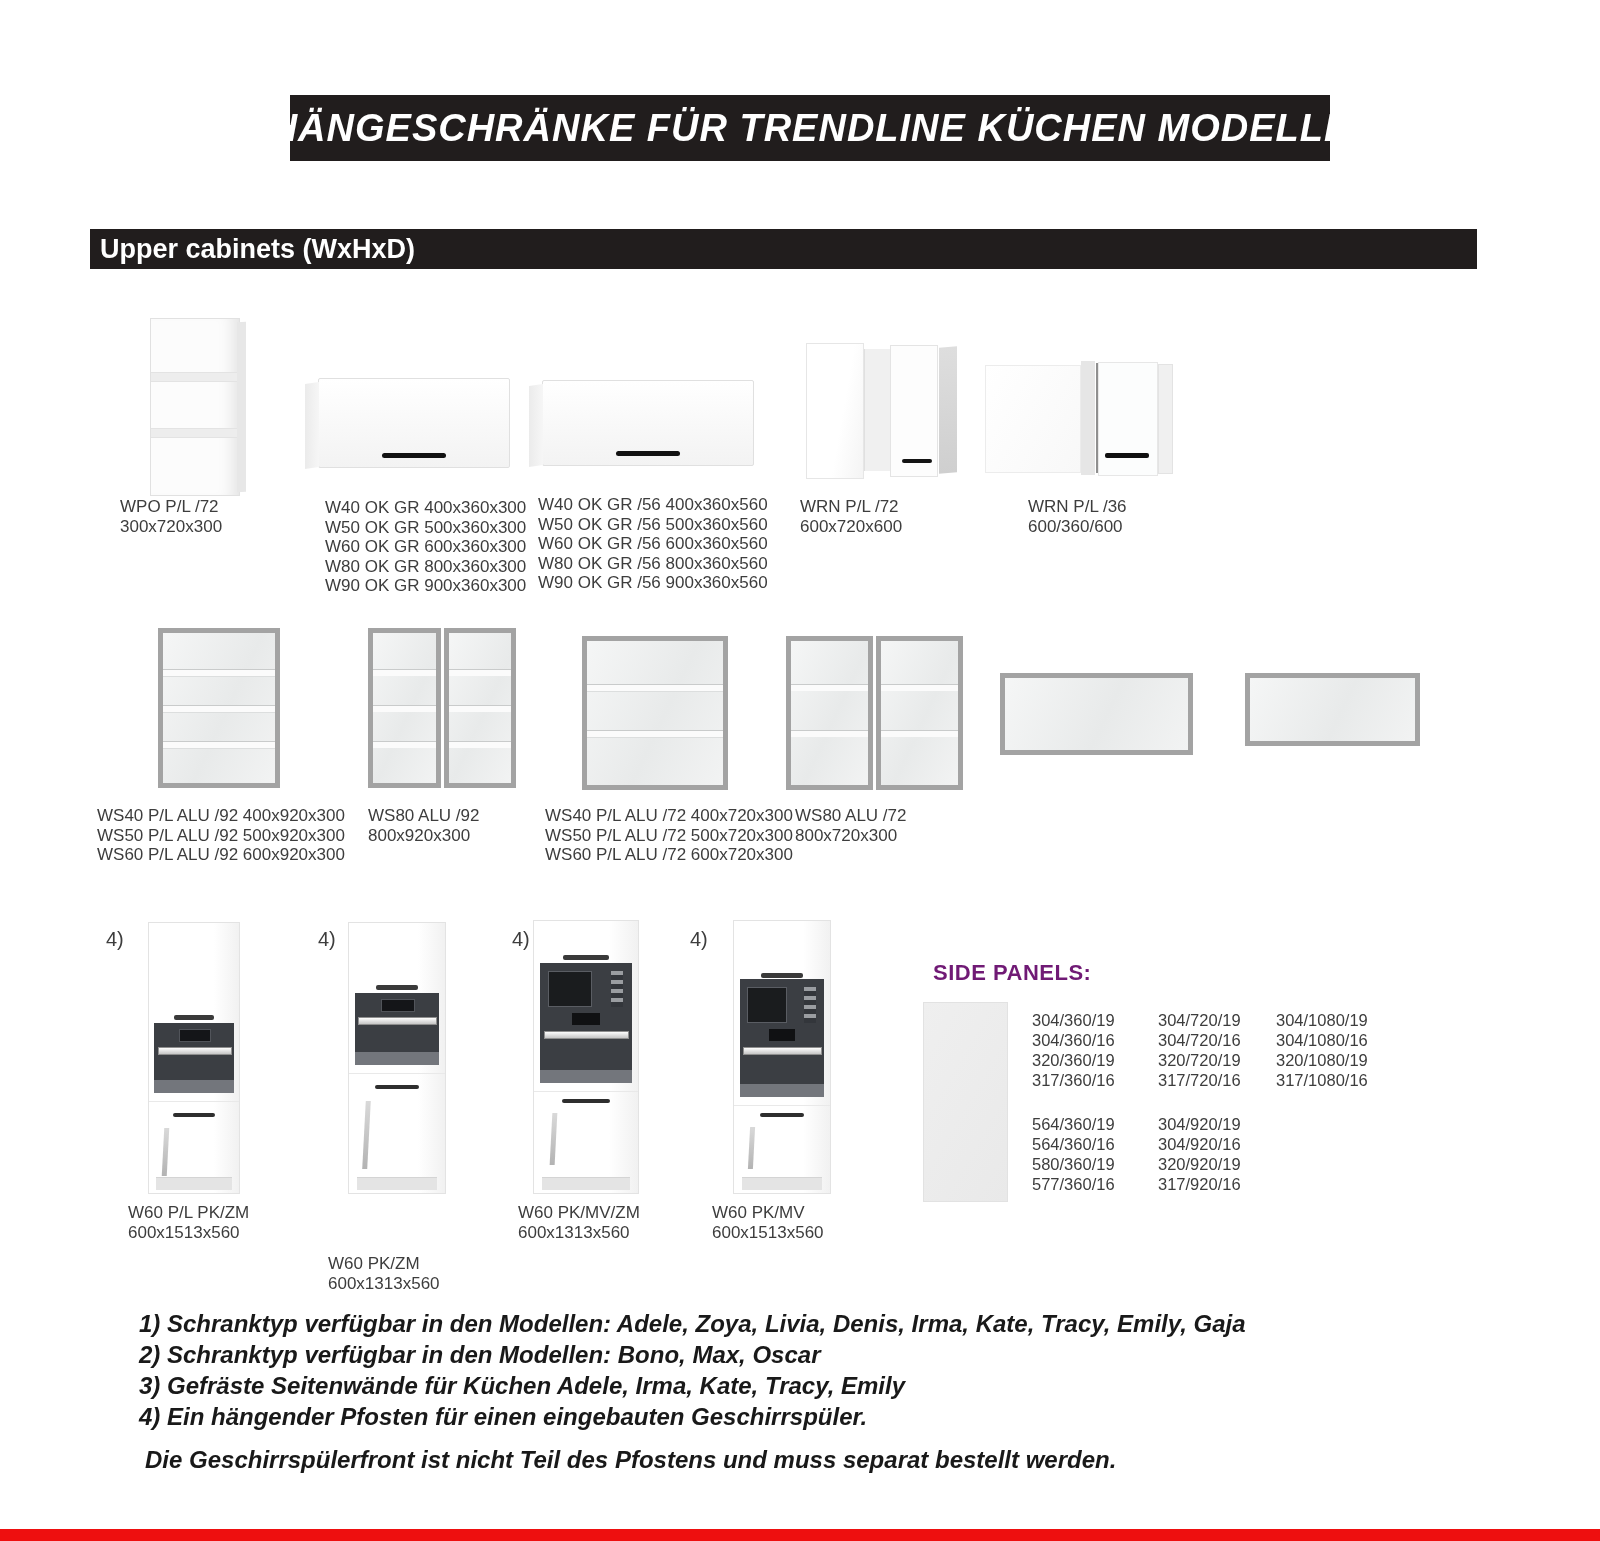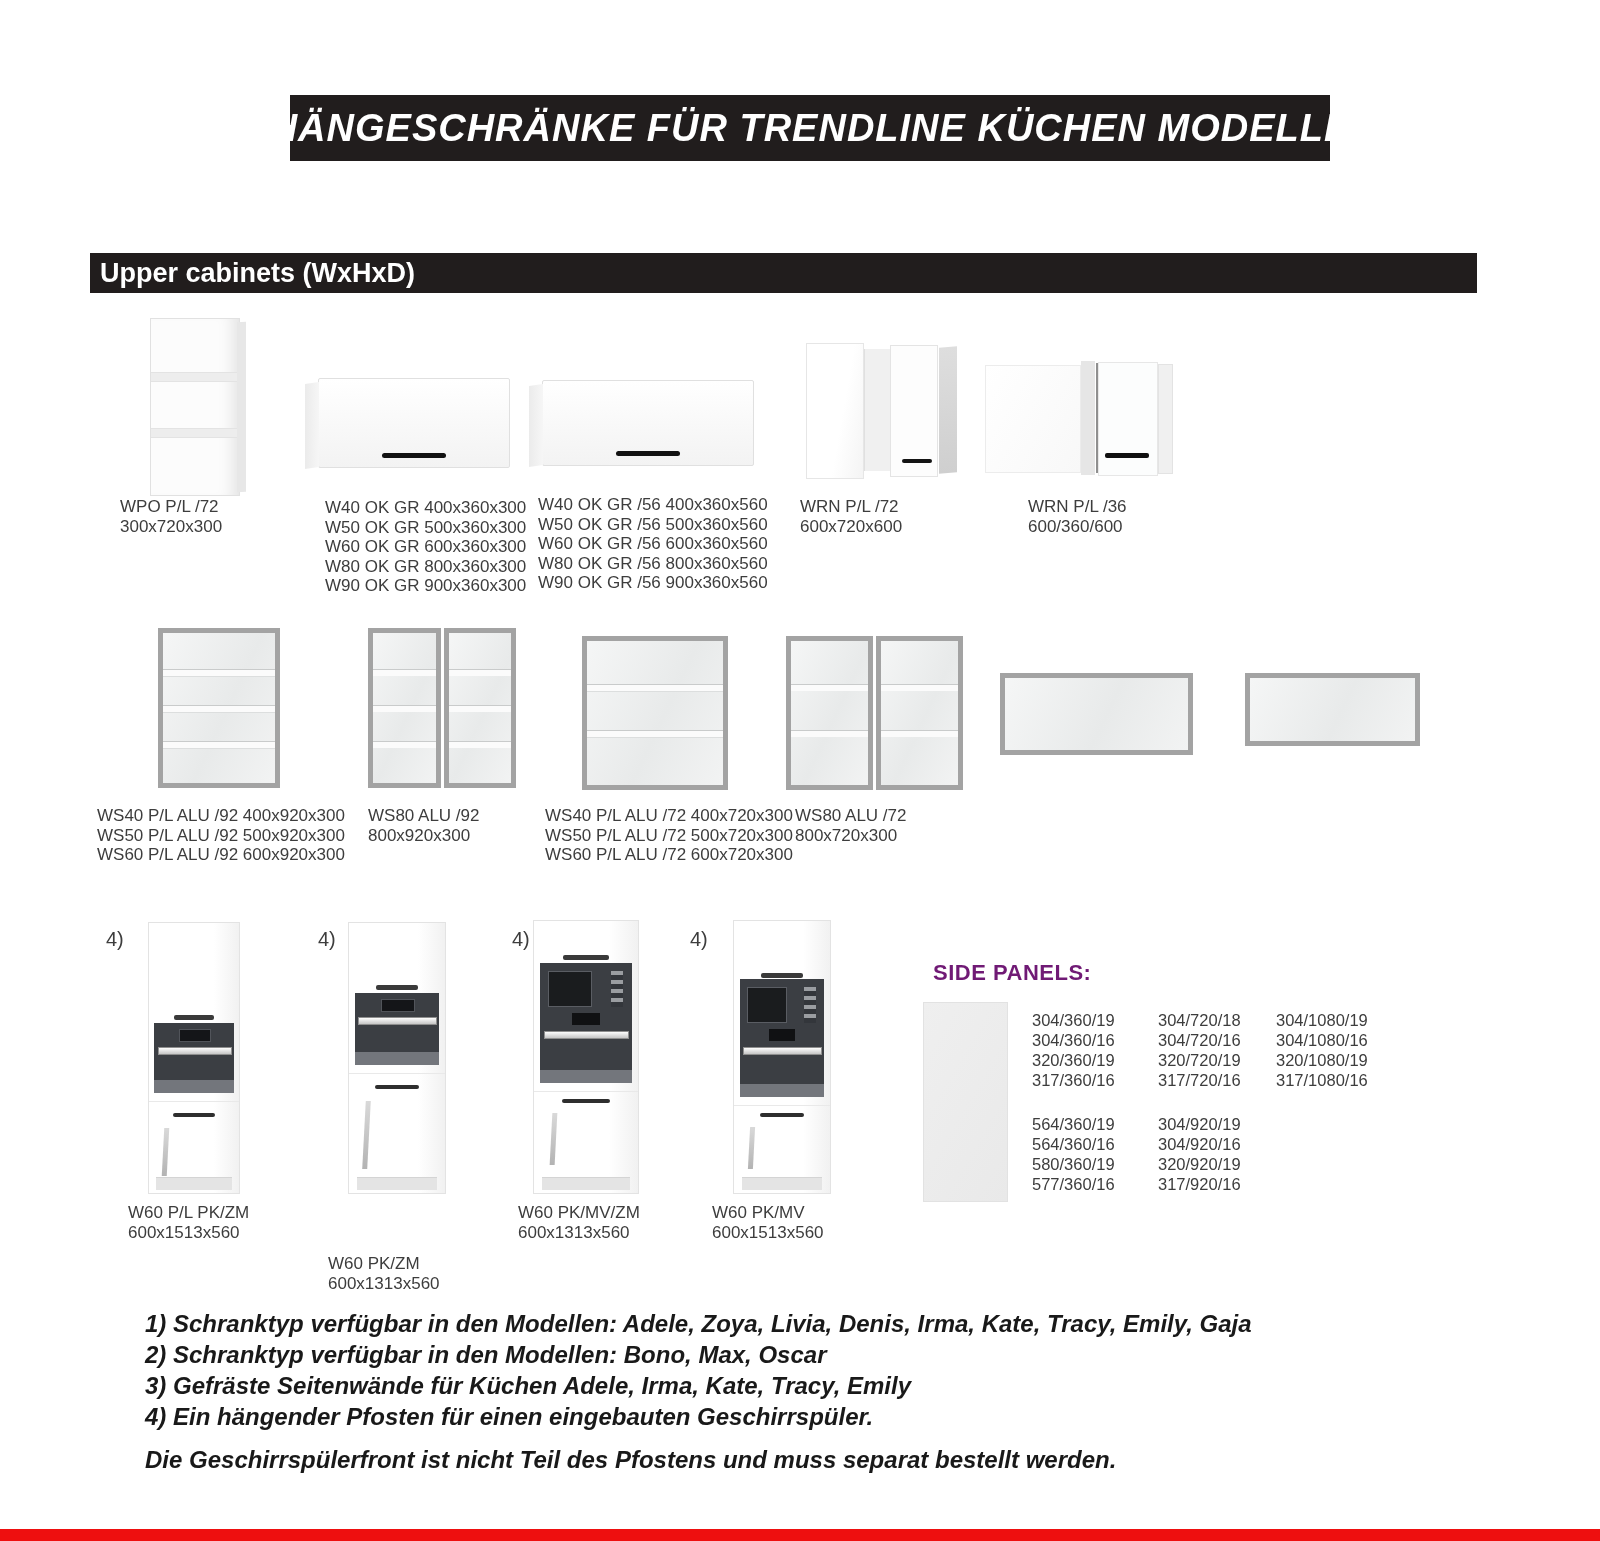"Upper cabinets (WxHxD)" .secbar { margin-top: 24px -> none }
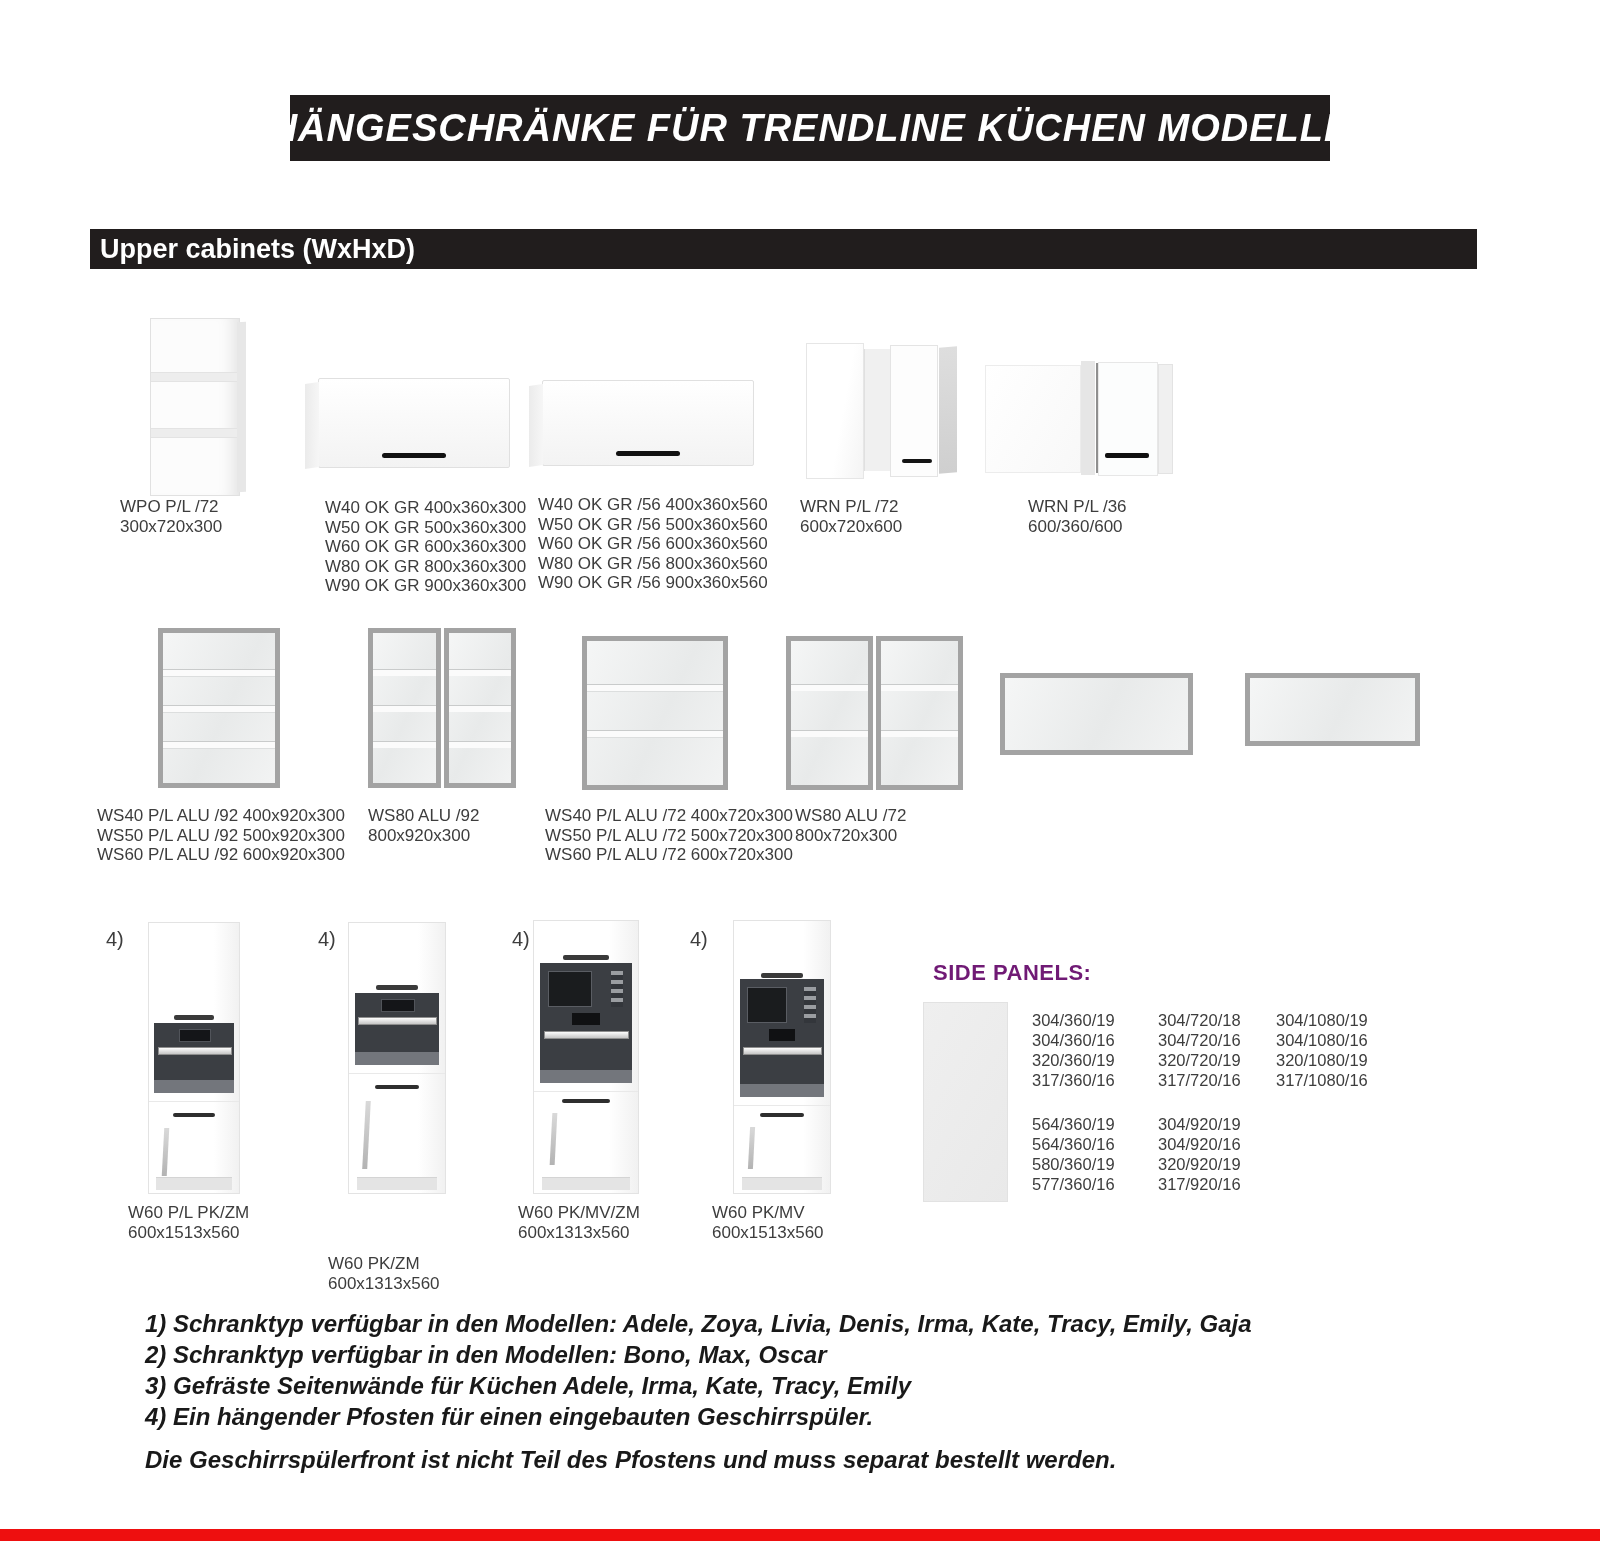"304/720/18" div { text: 304/720/18 -> 304/720/19 }
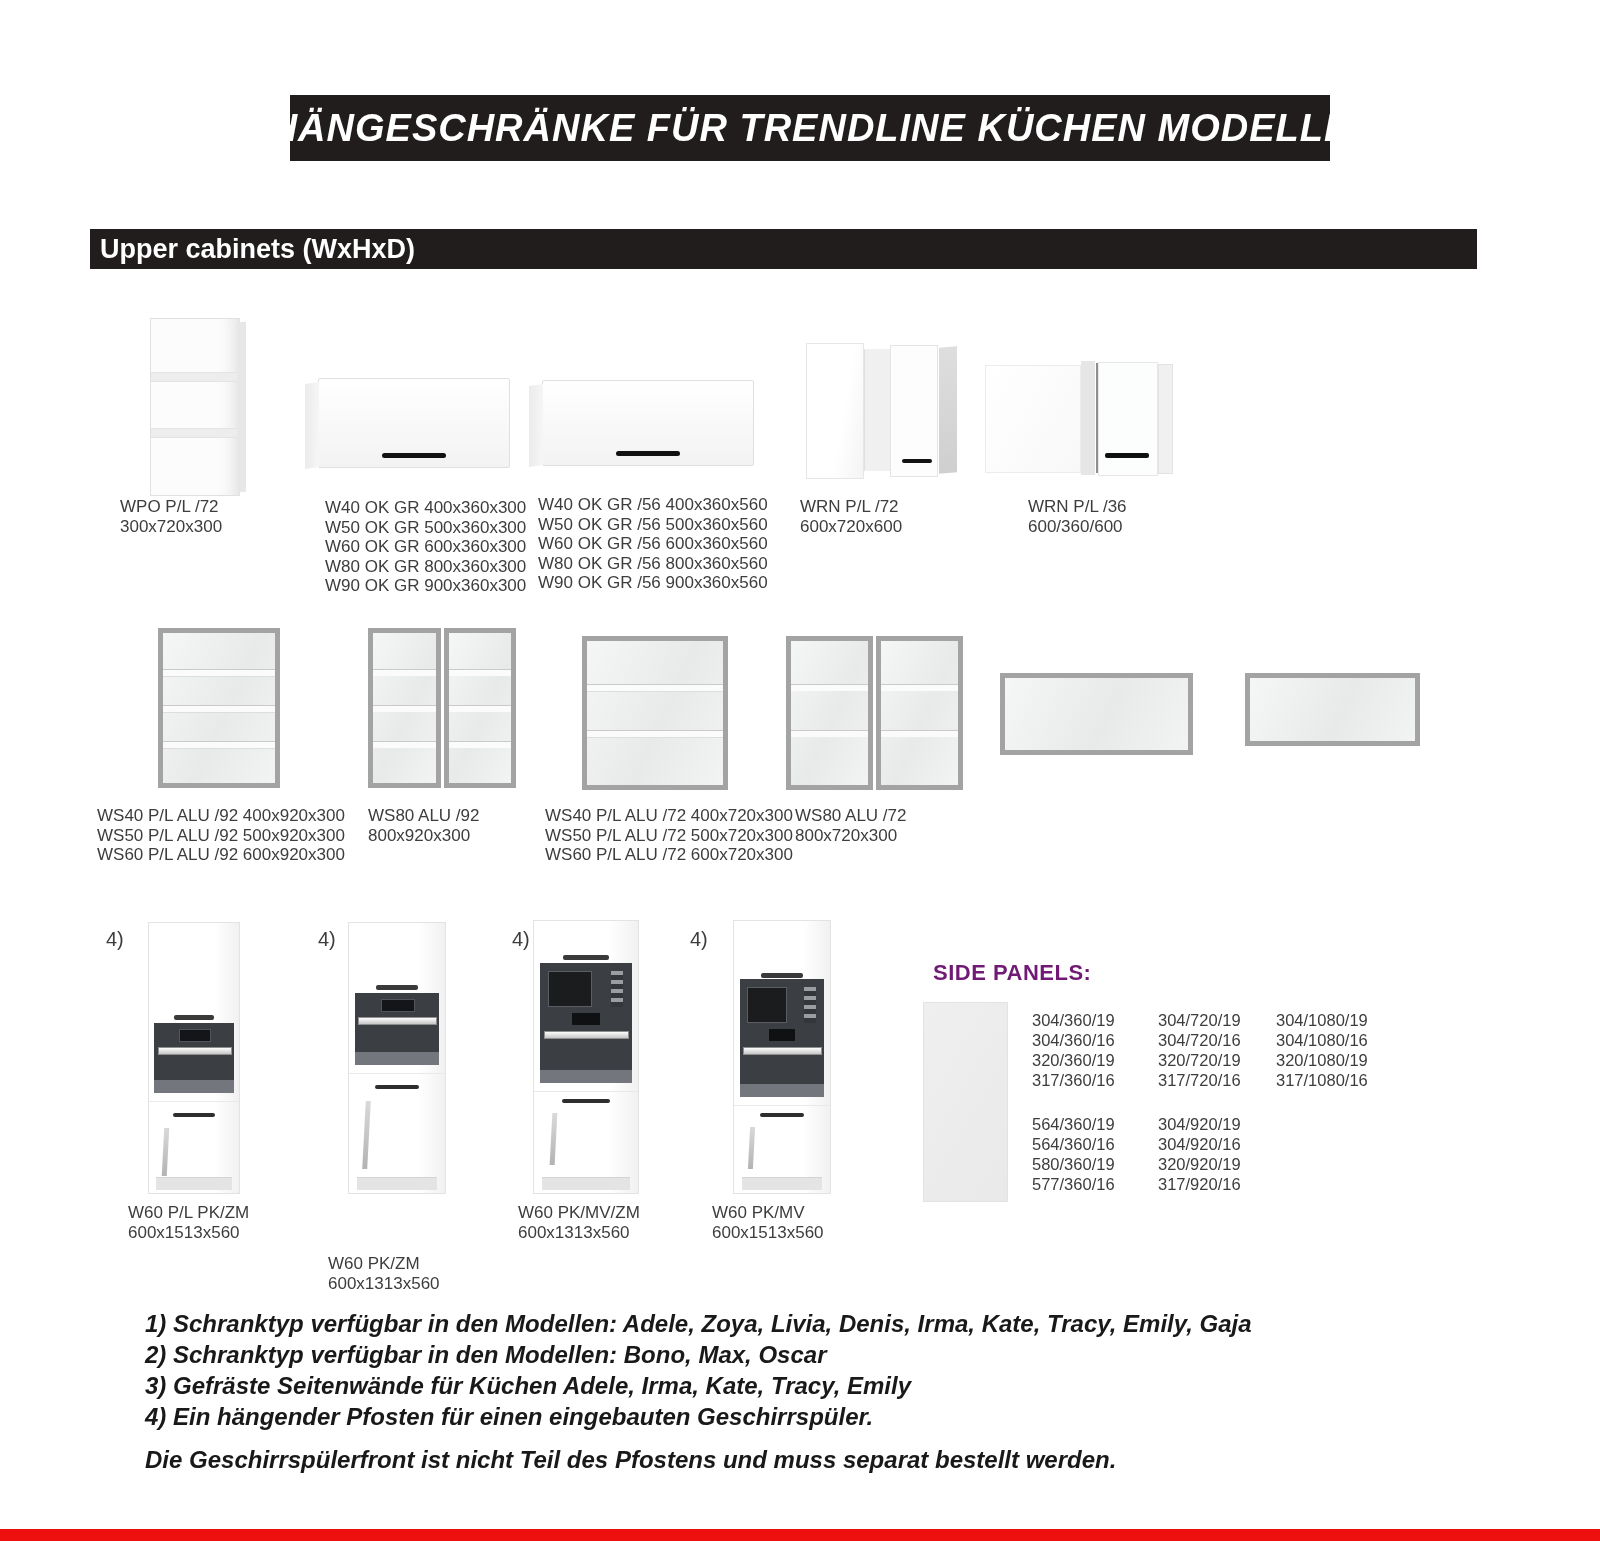"1) Schranktyp verfügbar in den" div.foot { left: 145px -> 139px }
